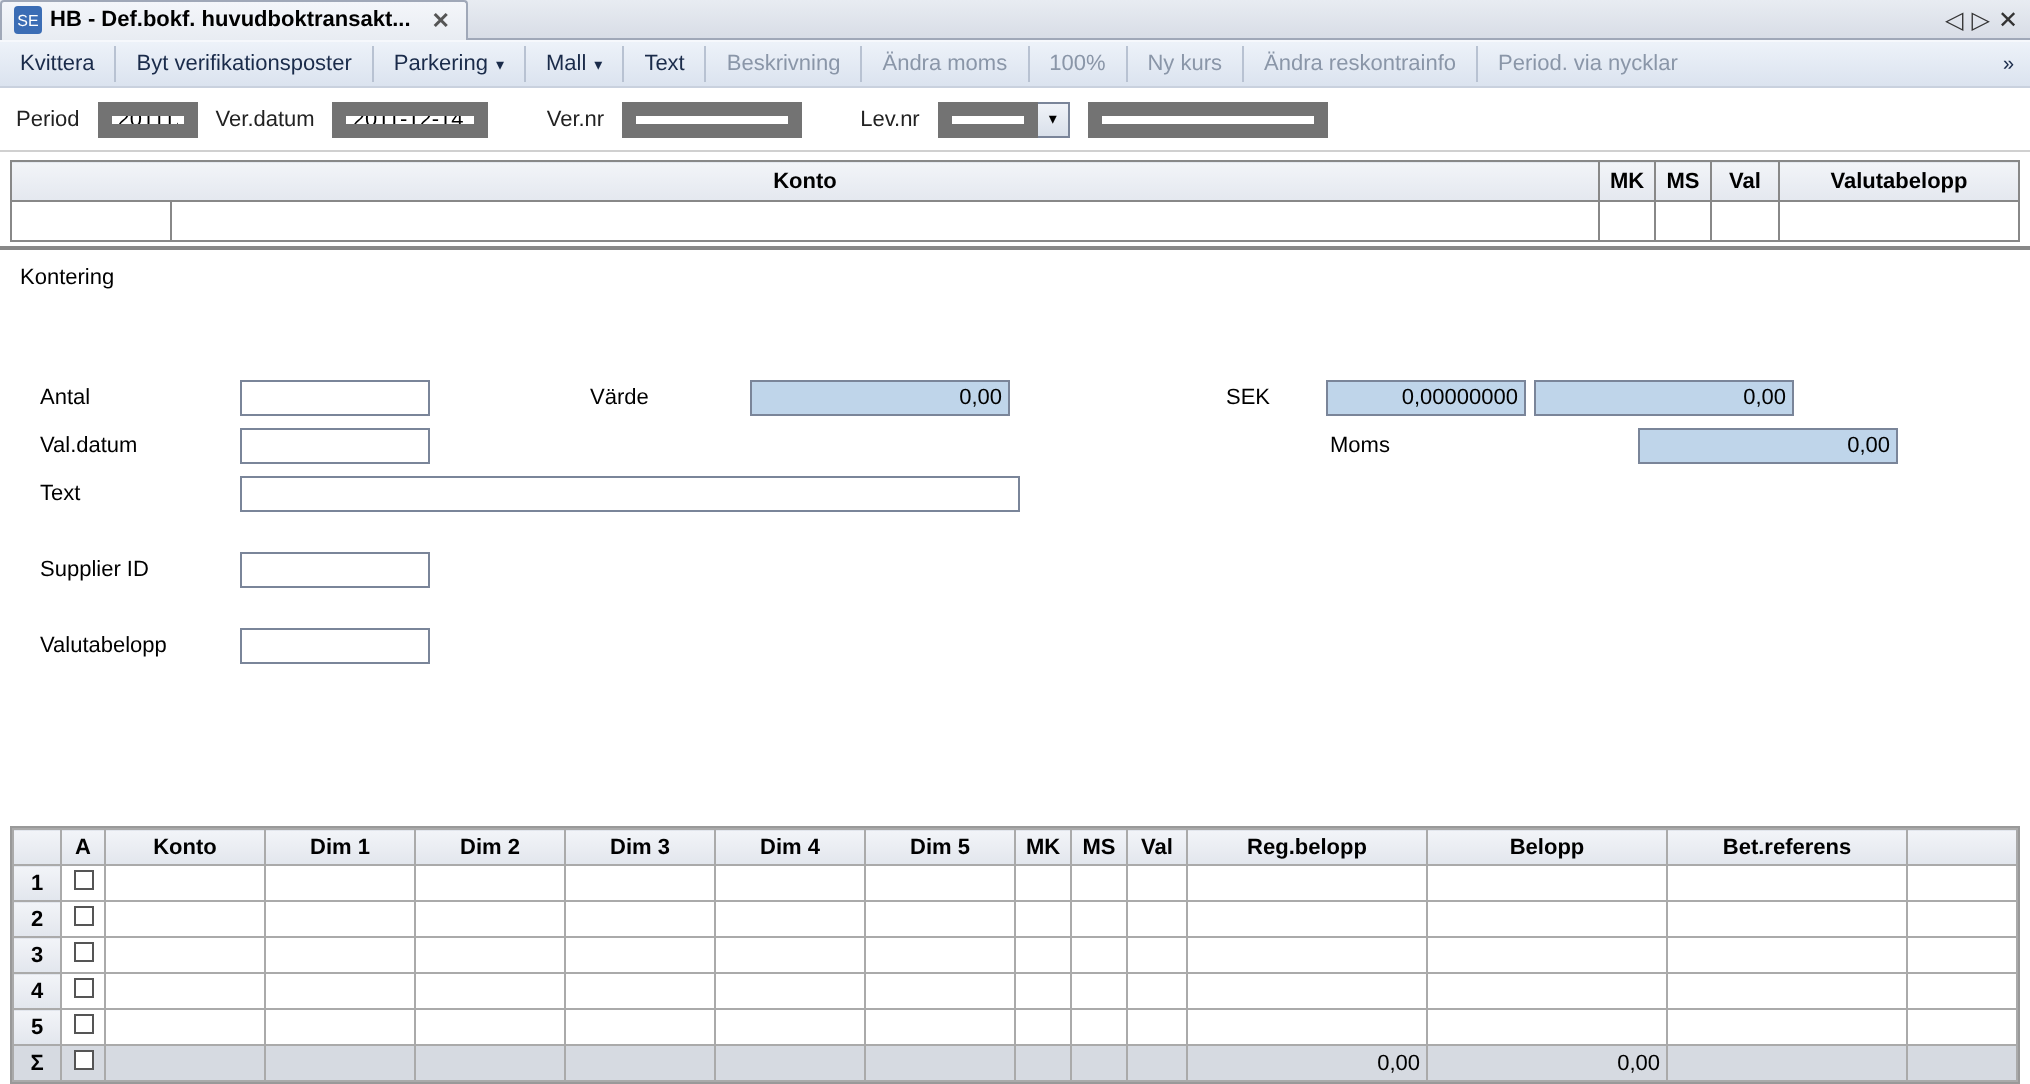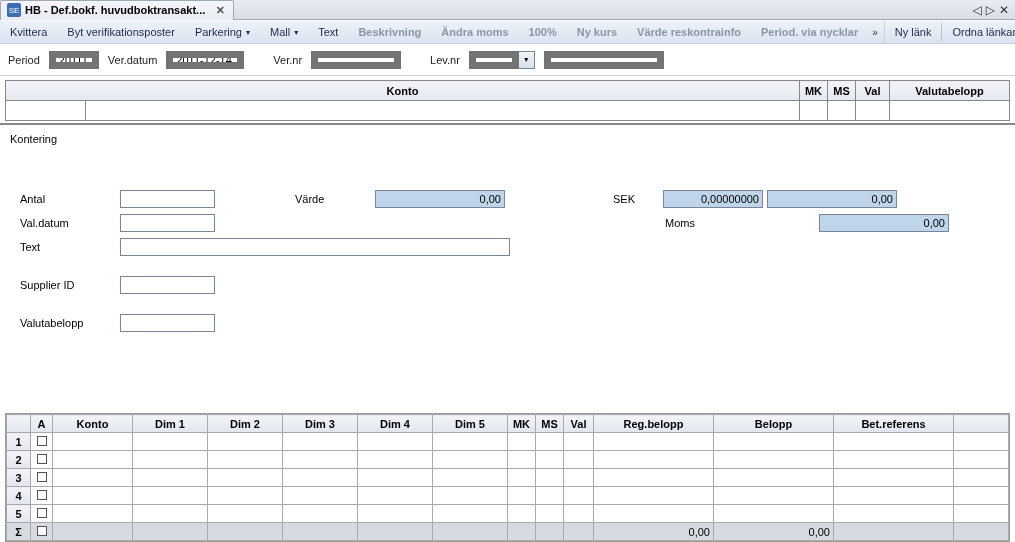"Beskrivning" .toolbar .item.disabled { font-weight: bold -> none }
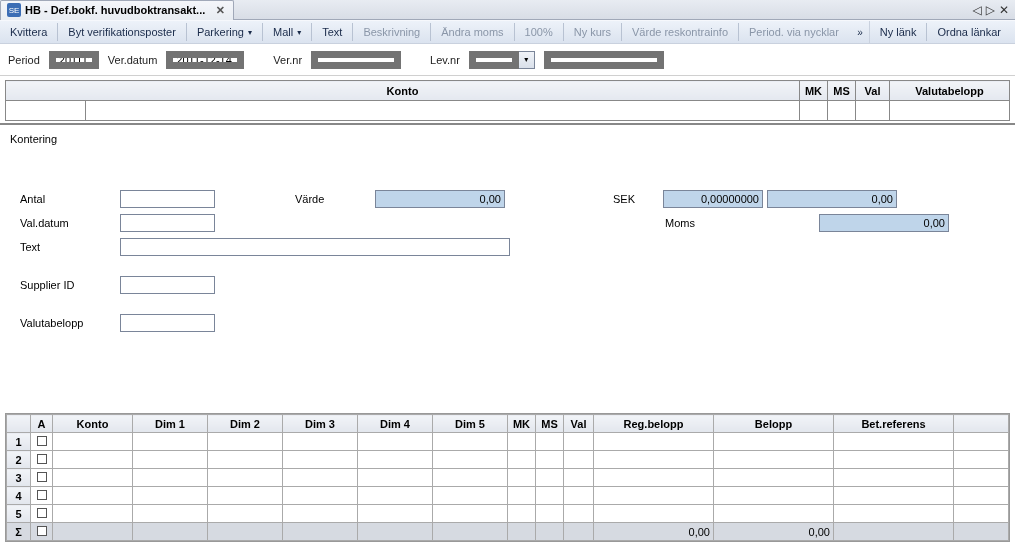"Värde reskontrainfo" span.item { text: Värde -> Ändra }
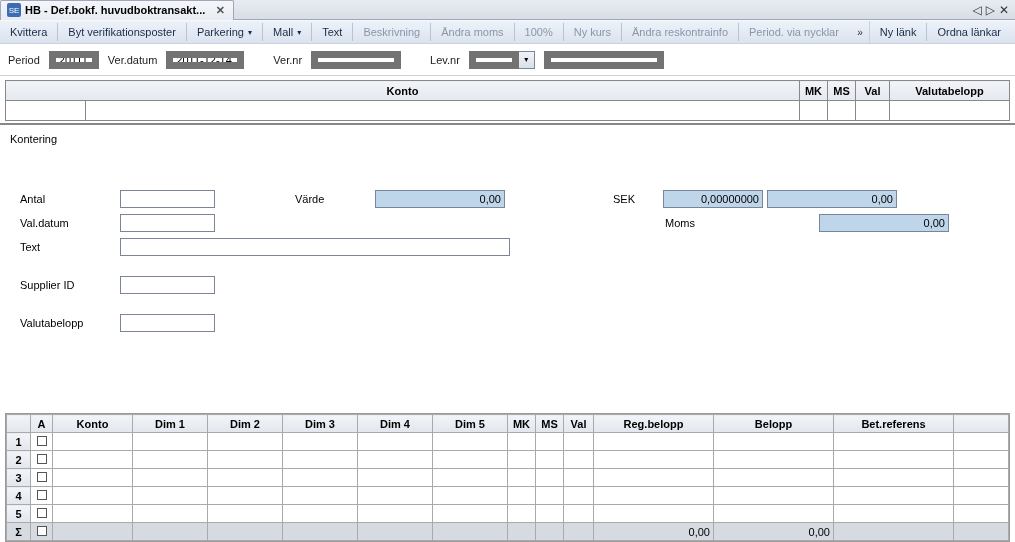"Ny länk" div.link-area { html: <div> <span>Ny länk</span> <span></span> <span>Ordna länkar</span> </div> -> none }
